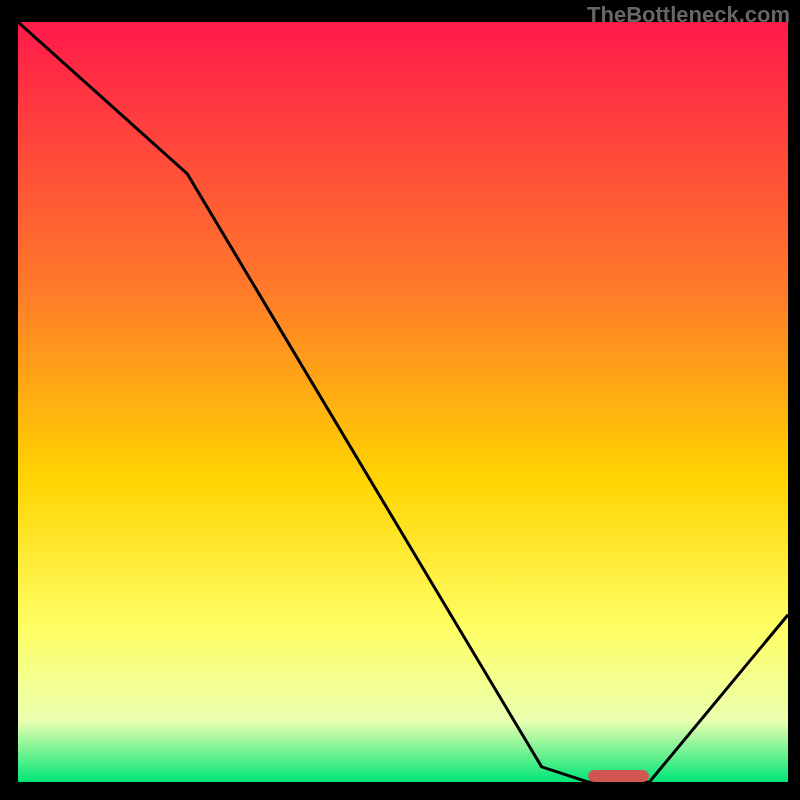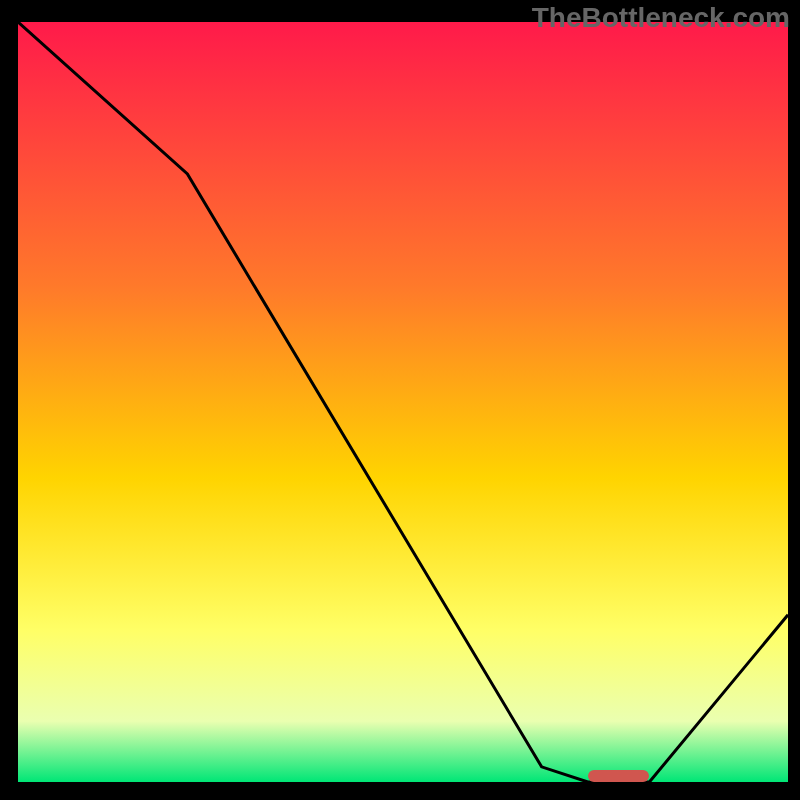"TheBottleneck.com" .watermark { font-size: 28px -> 22px }
